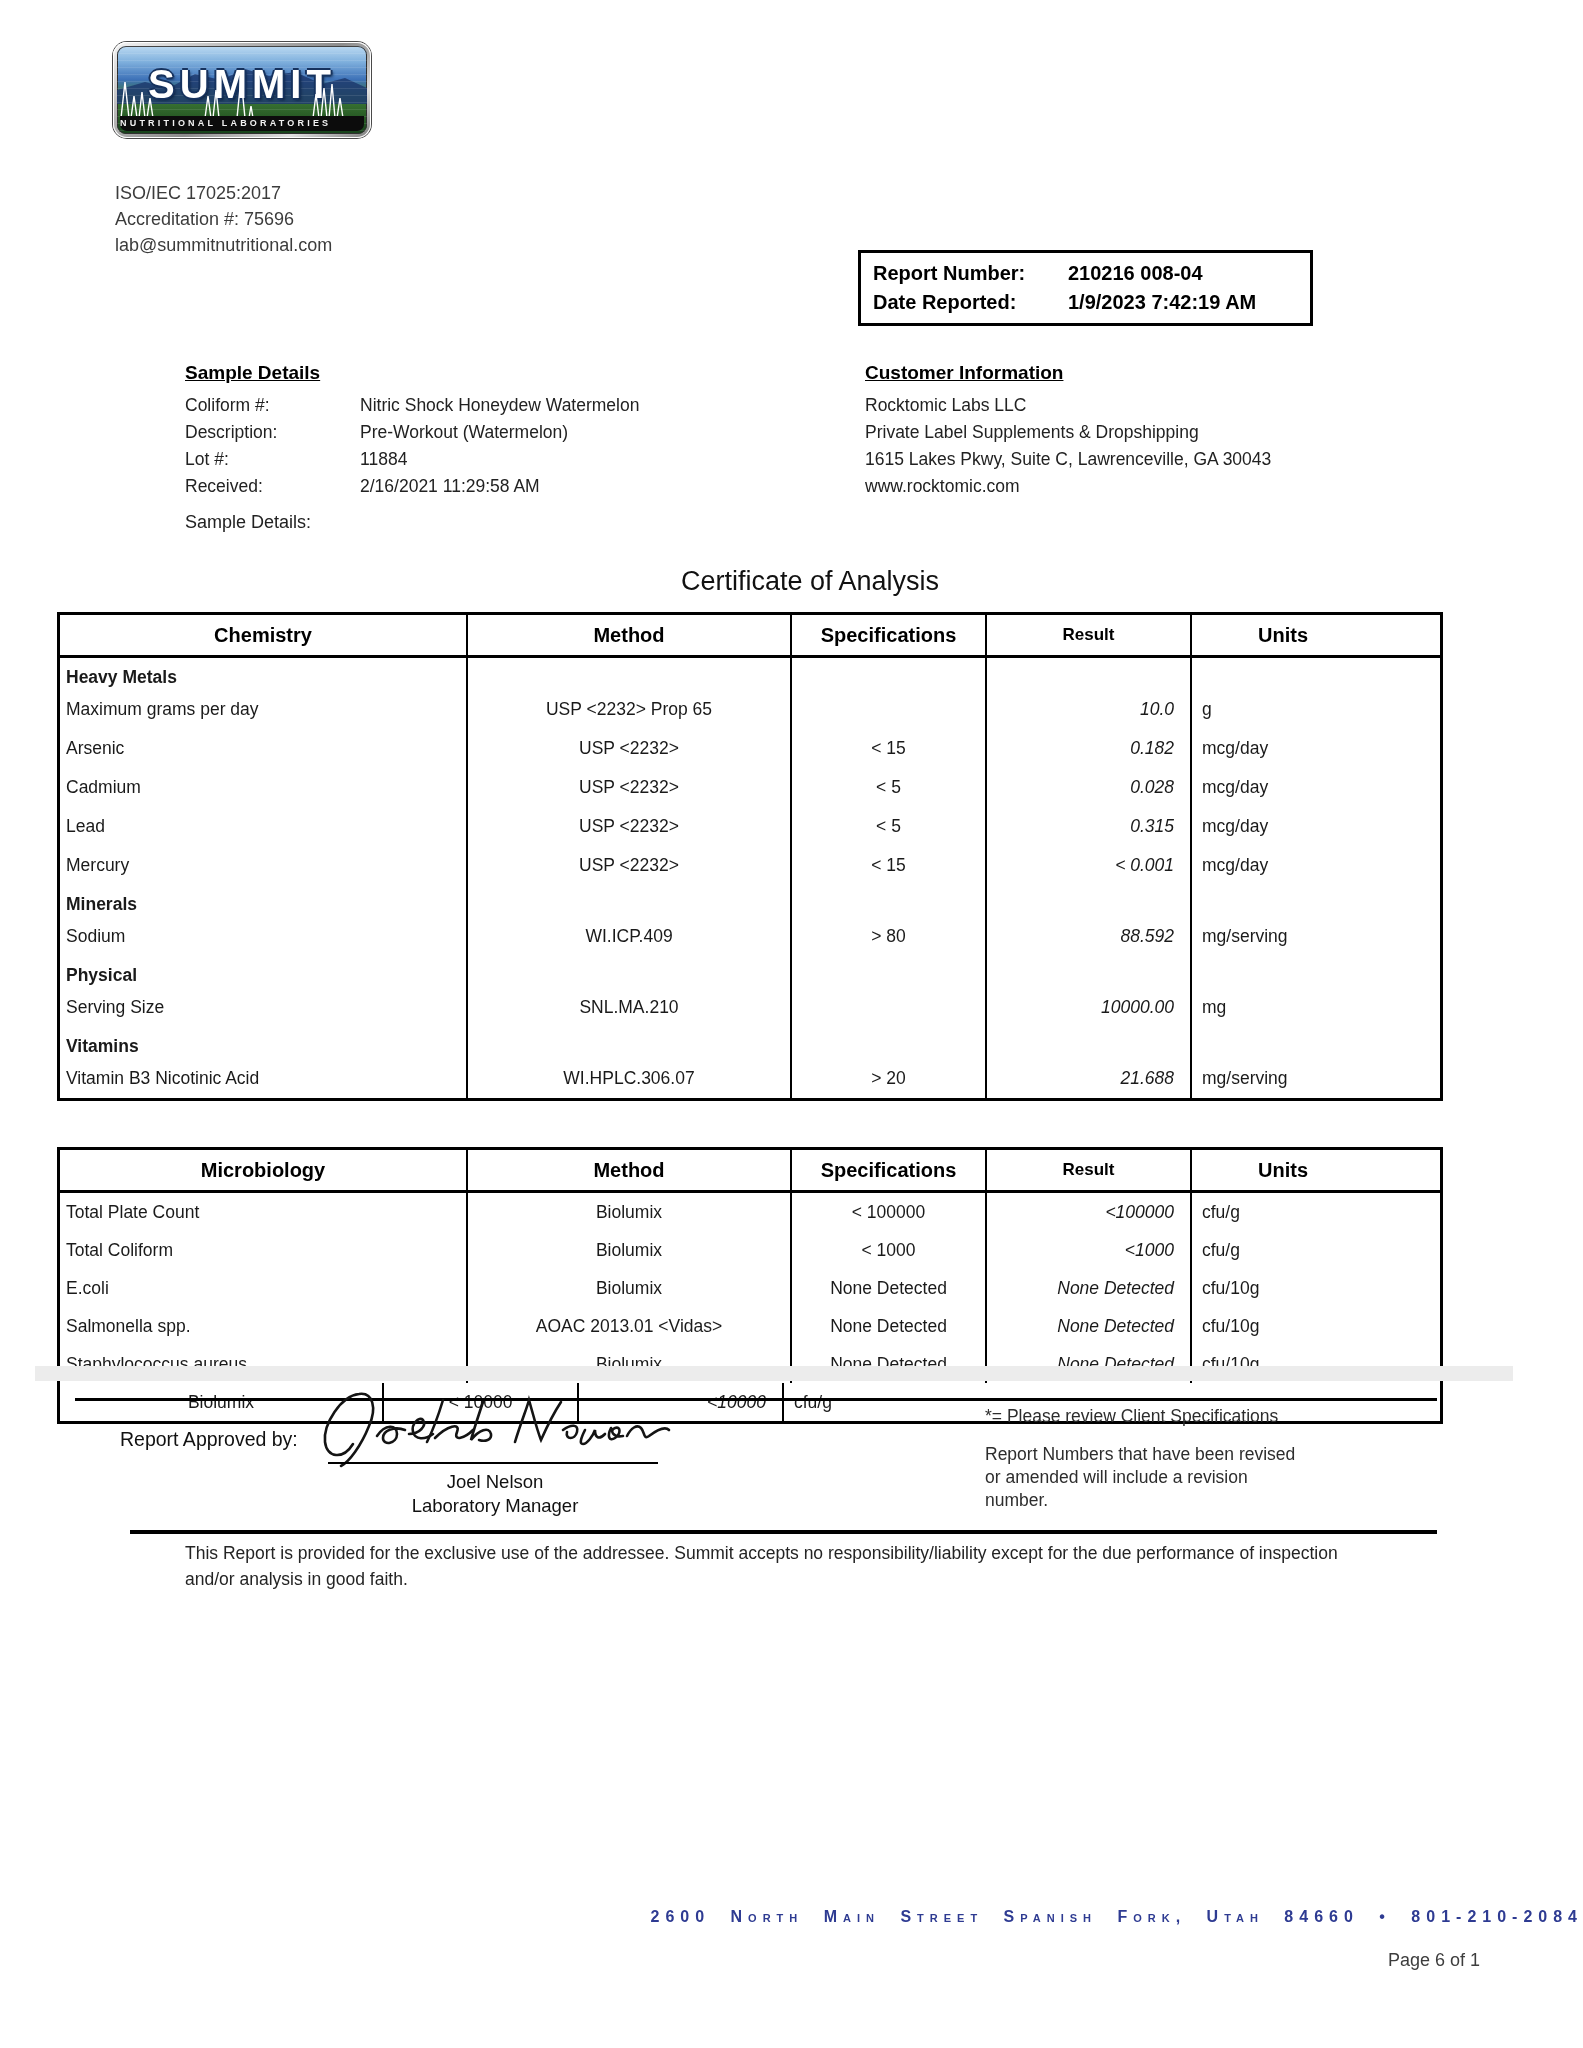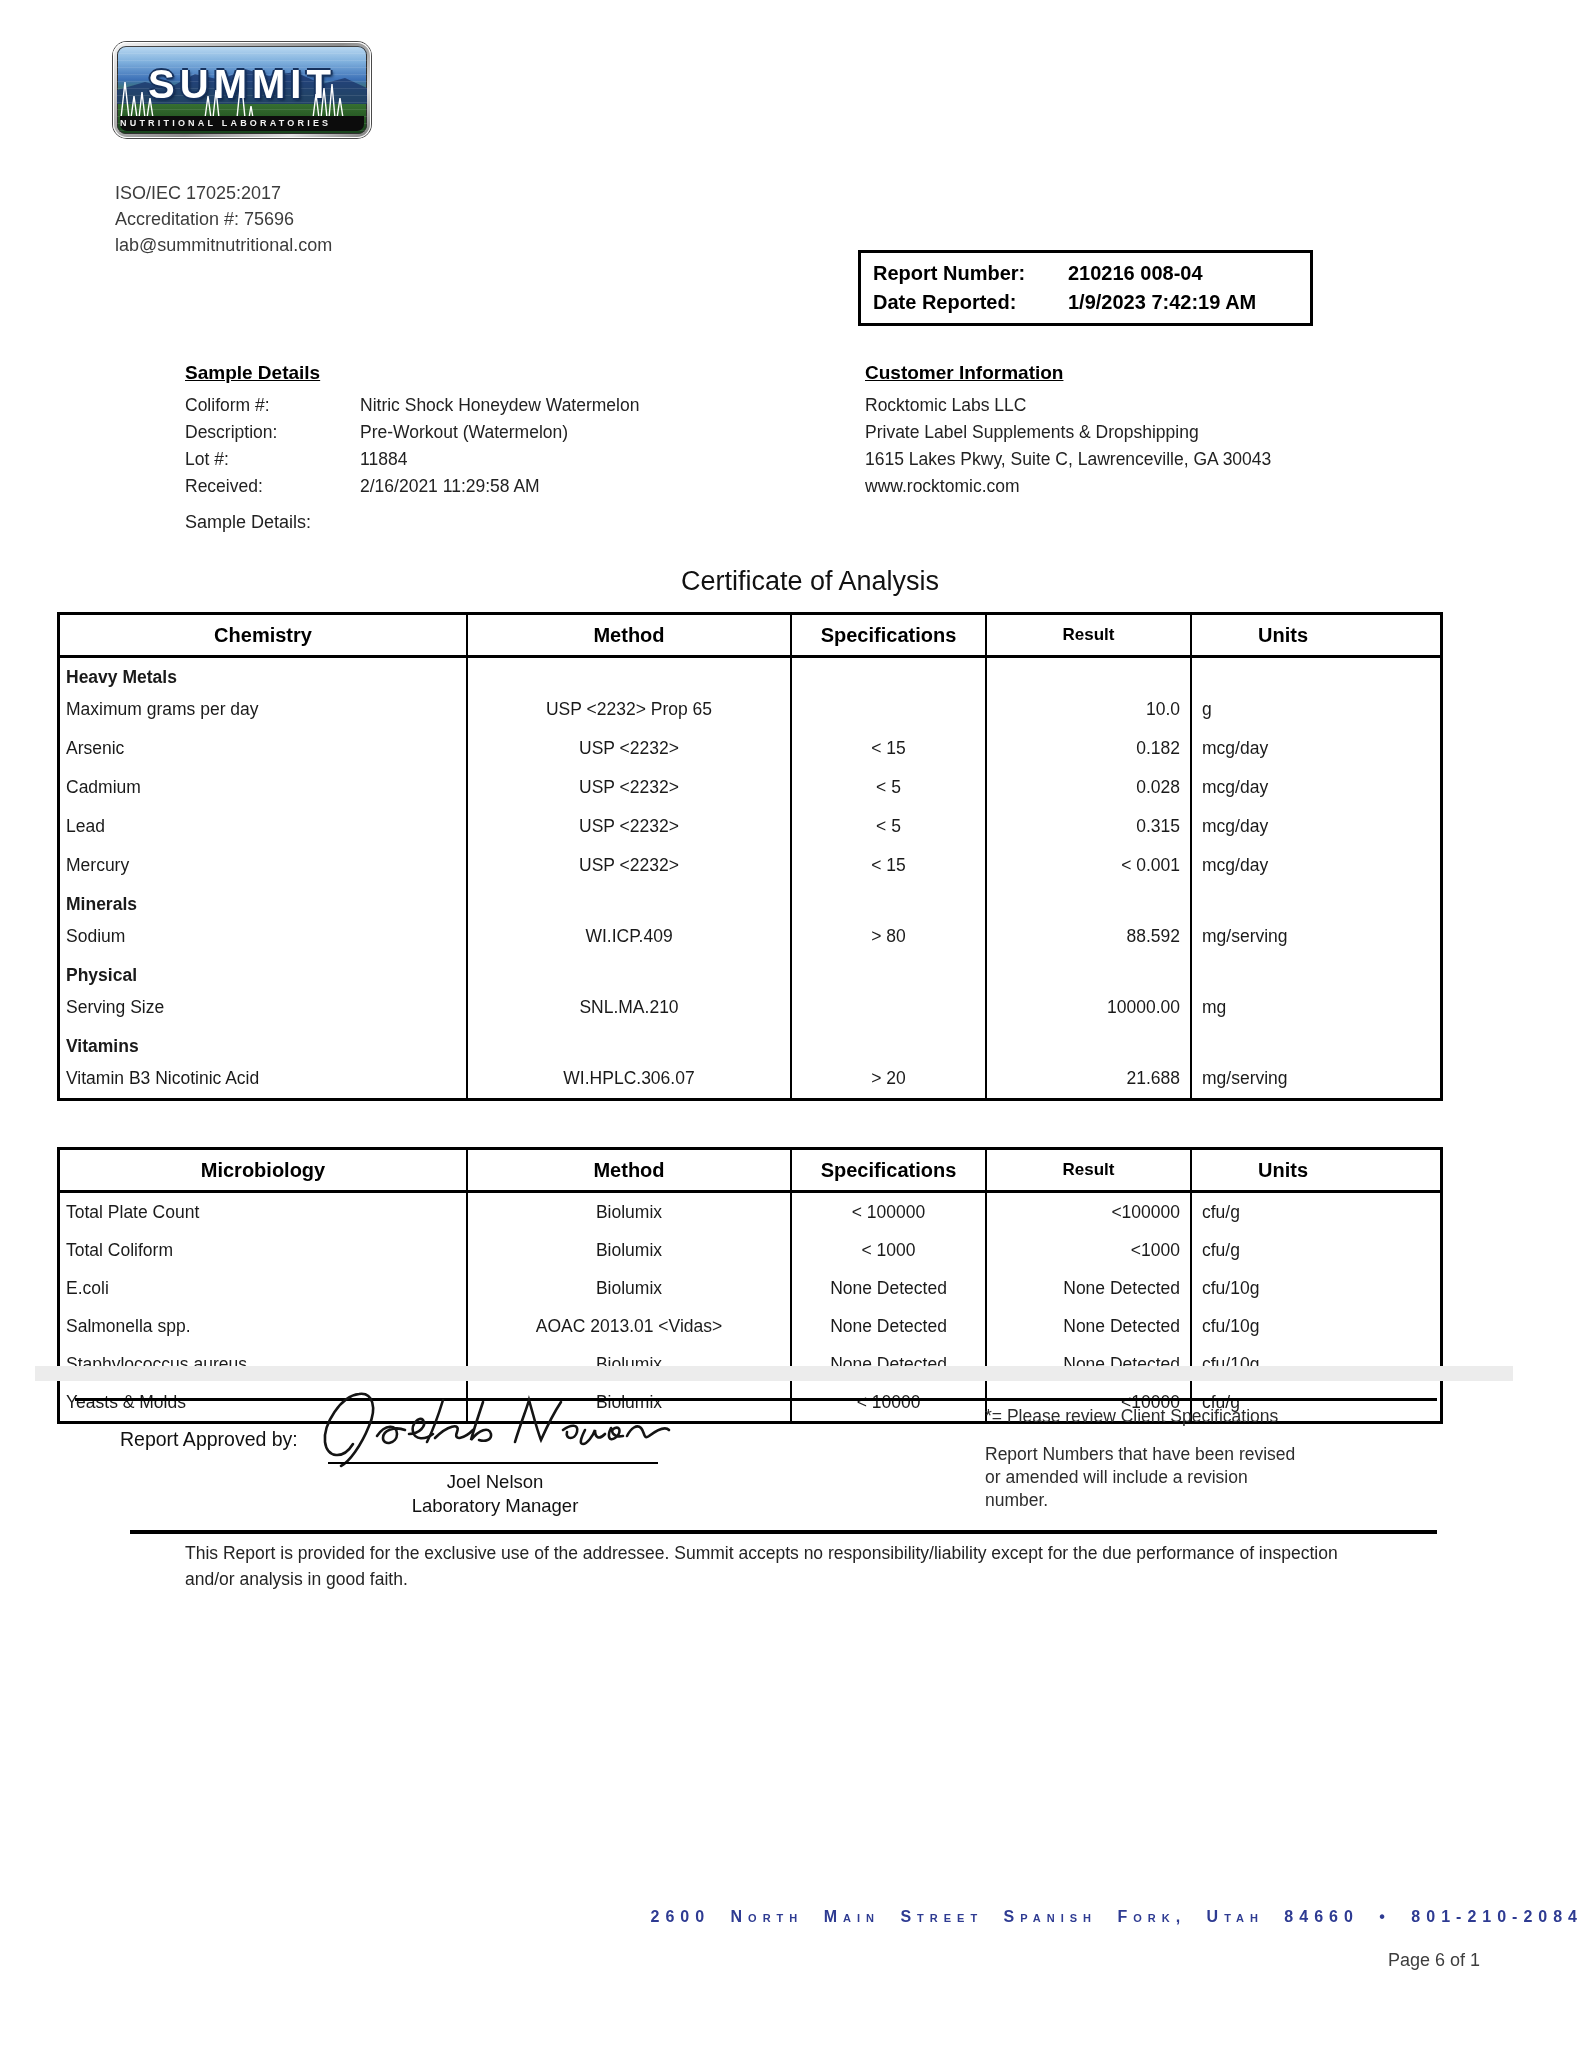"10.0" .t-row .c4 { font-style: none -> italic; padding-right: 10px -> 16px }
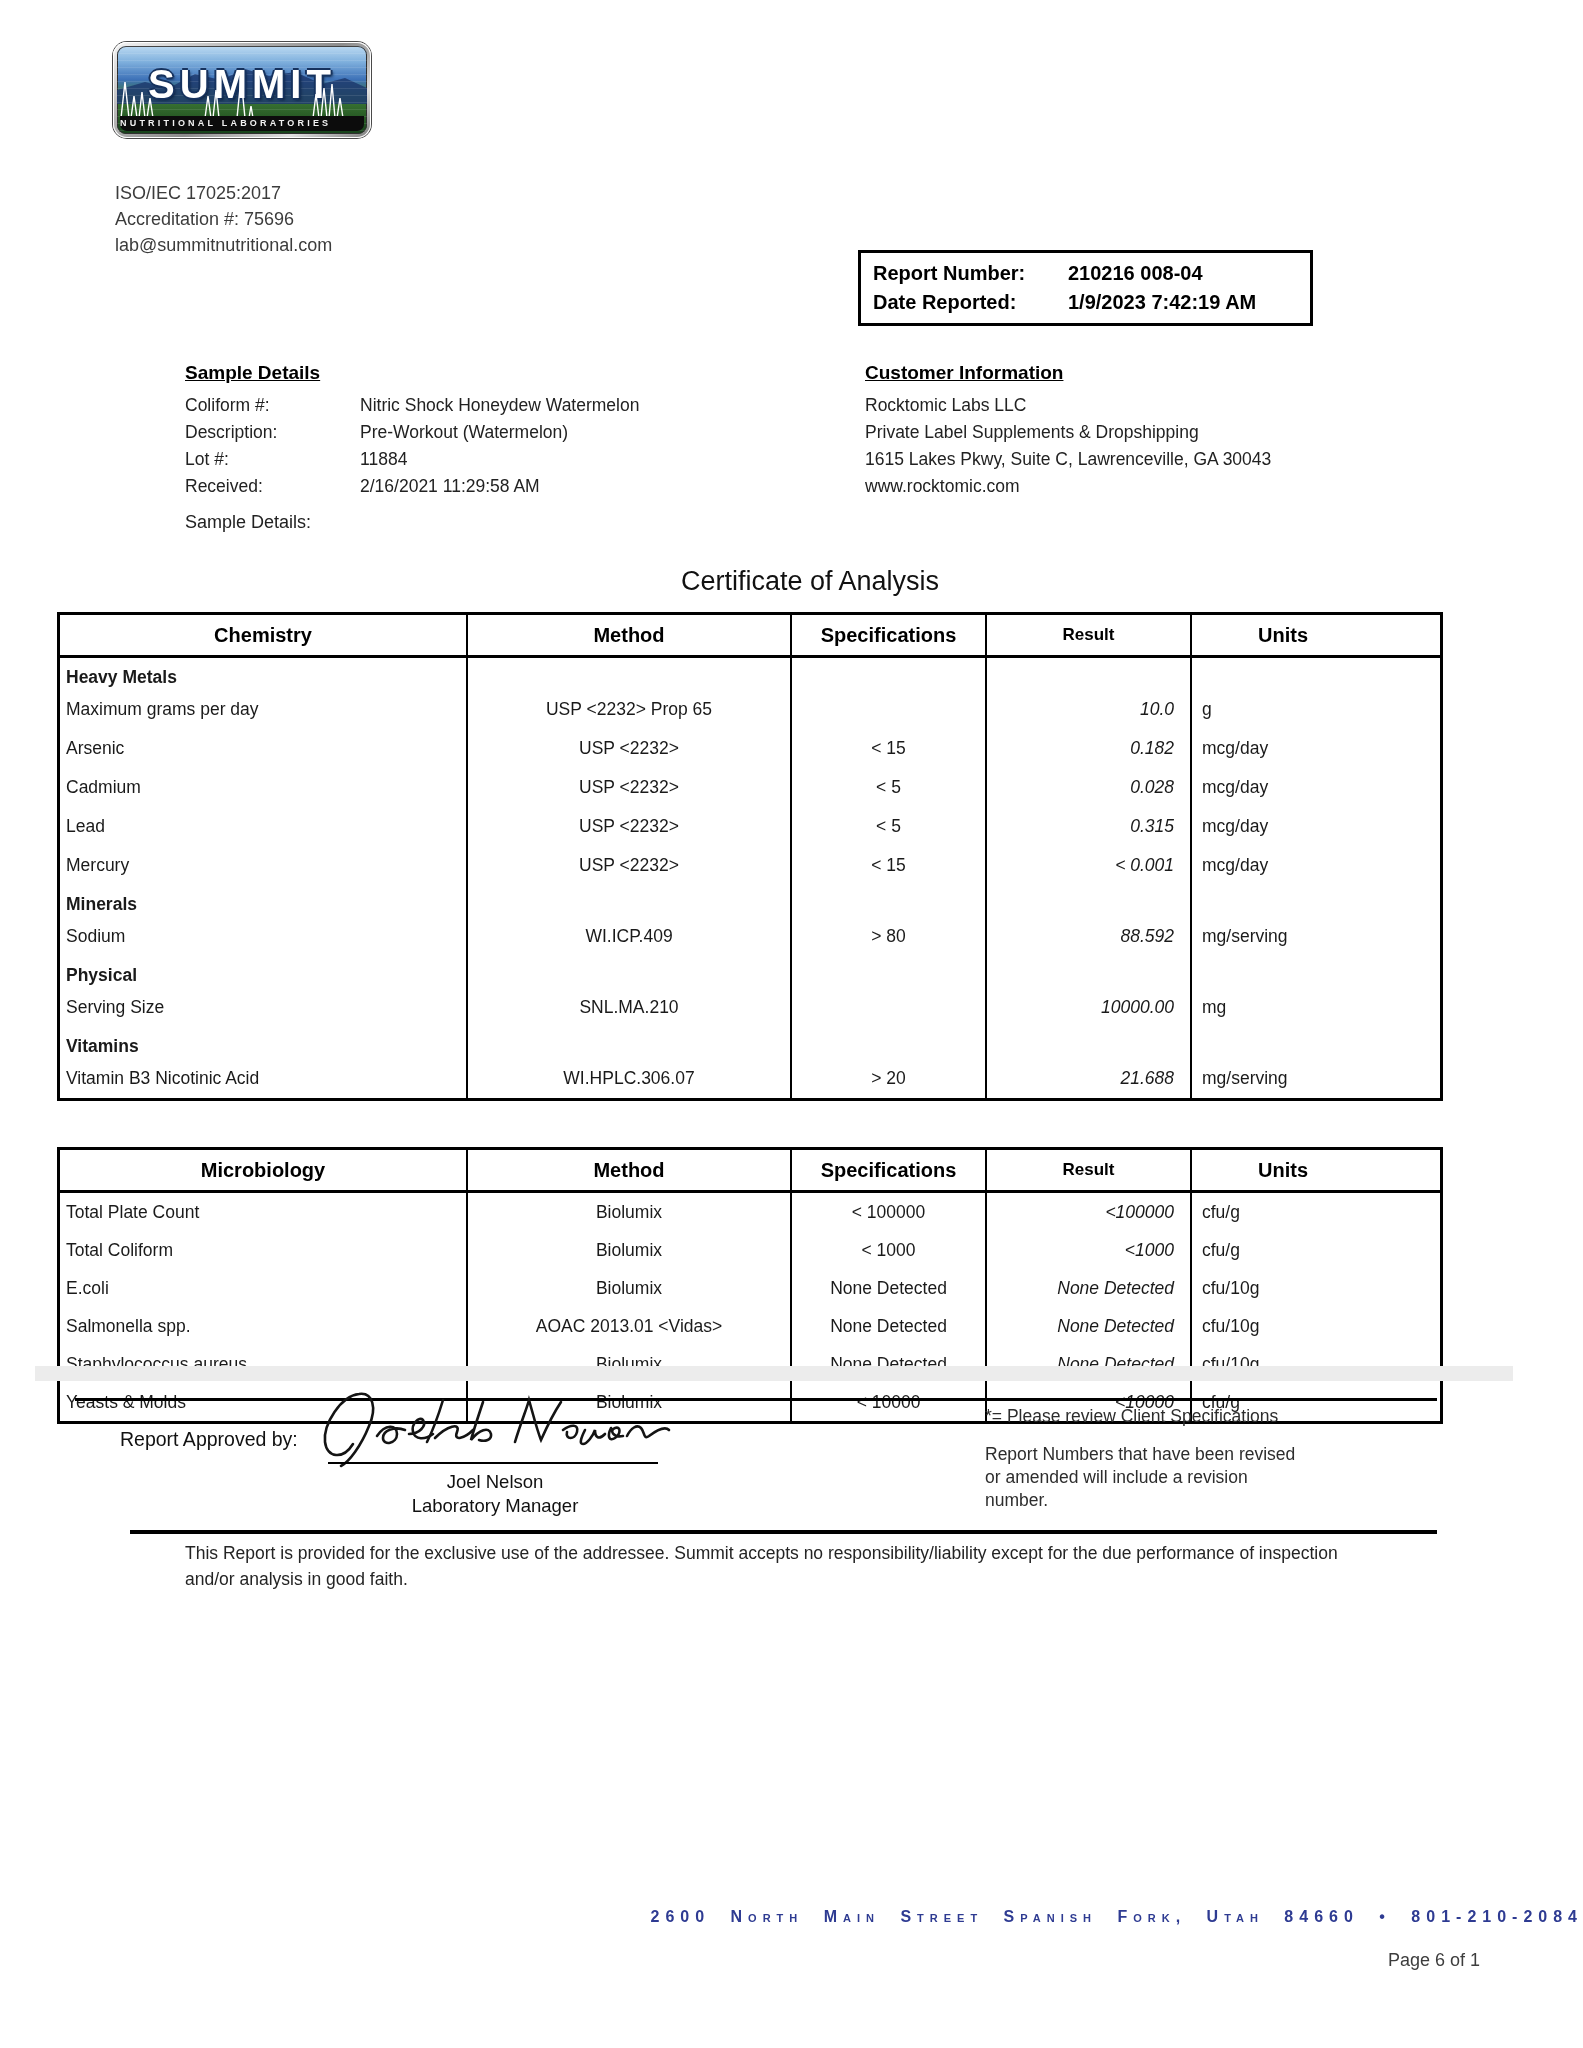"Yeasts & Molds" div.c1 { html: <div>Yeasts &amp; Molds</div> -> none }
